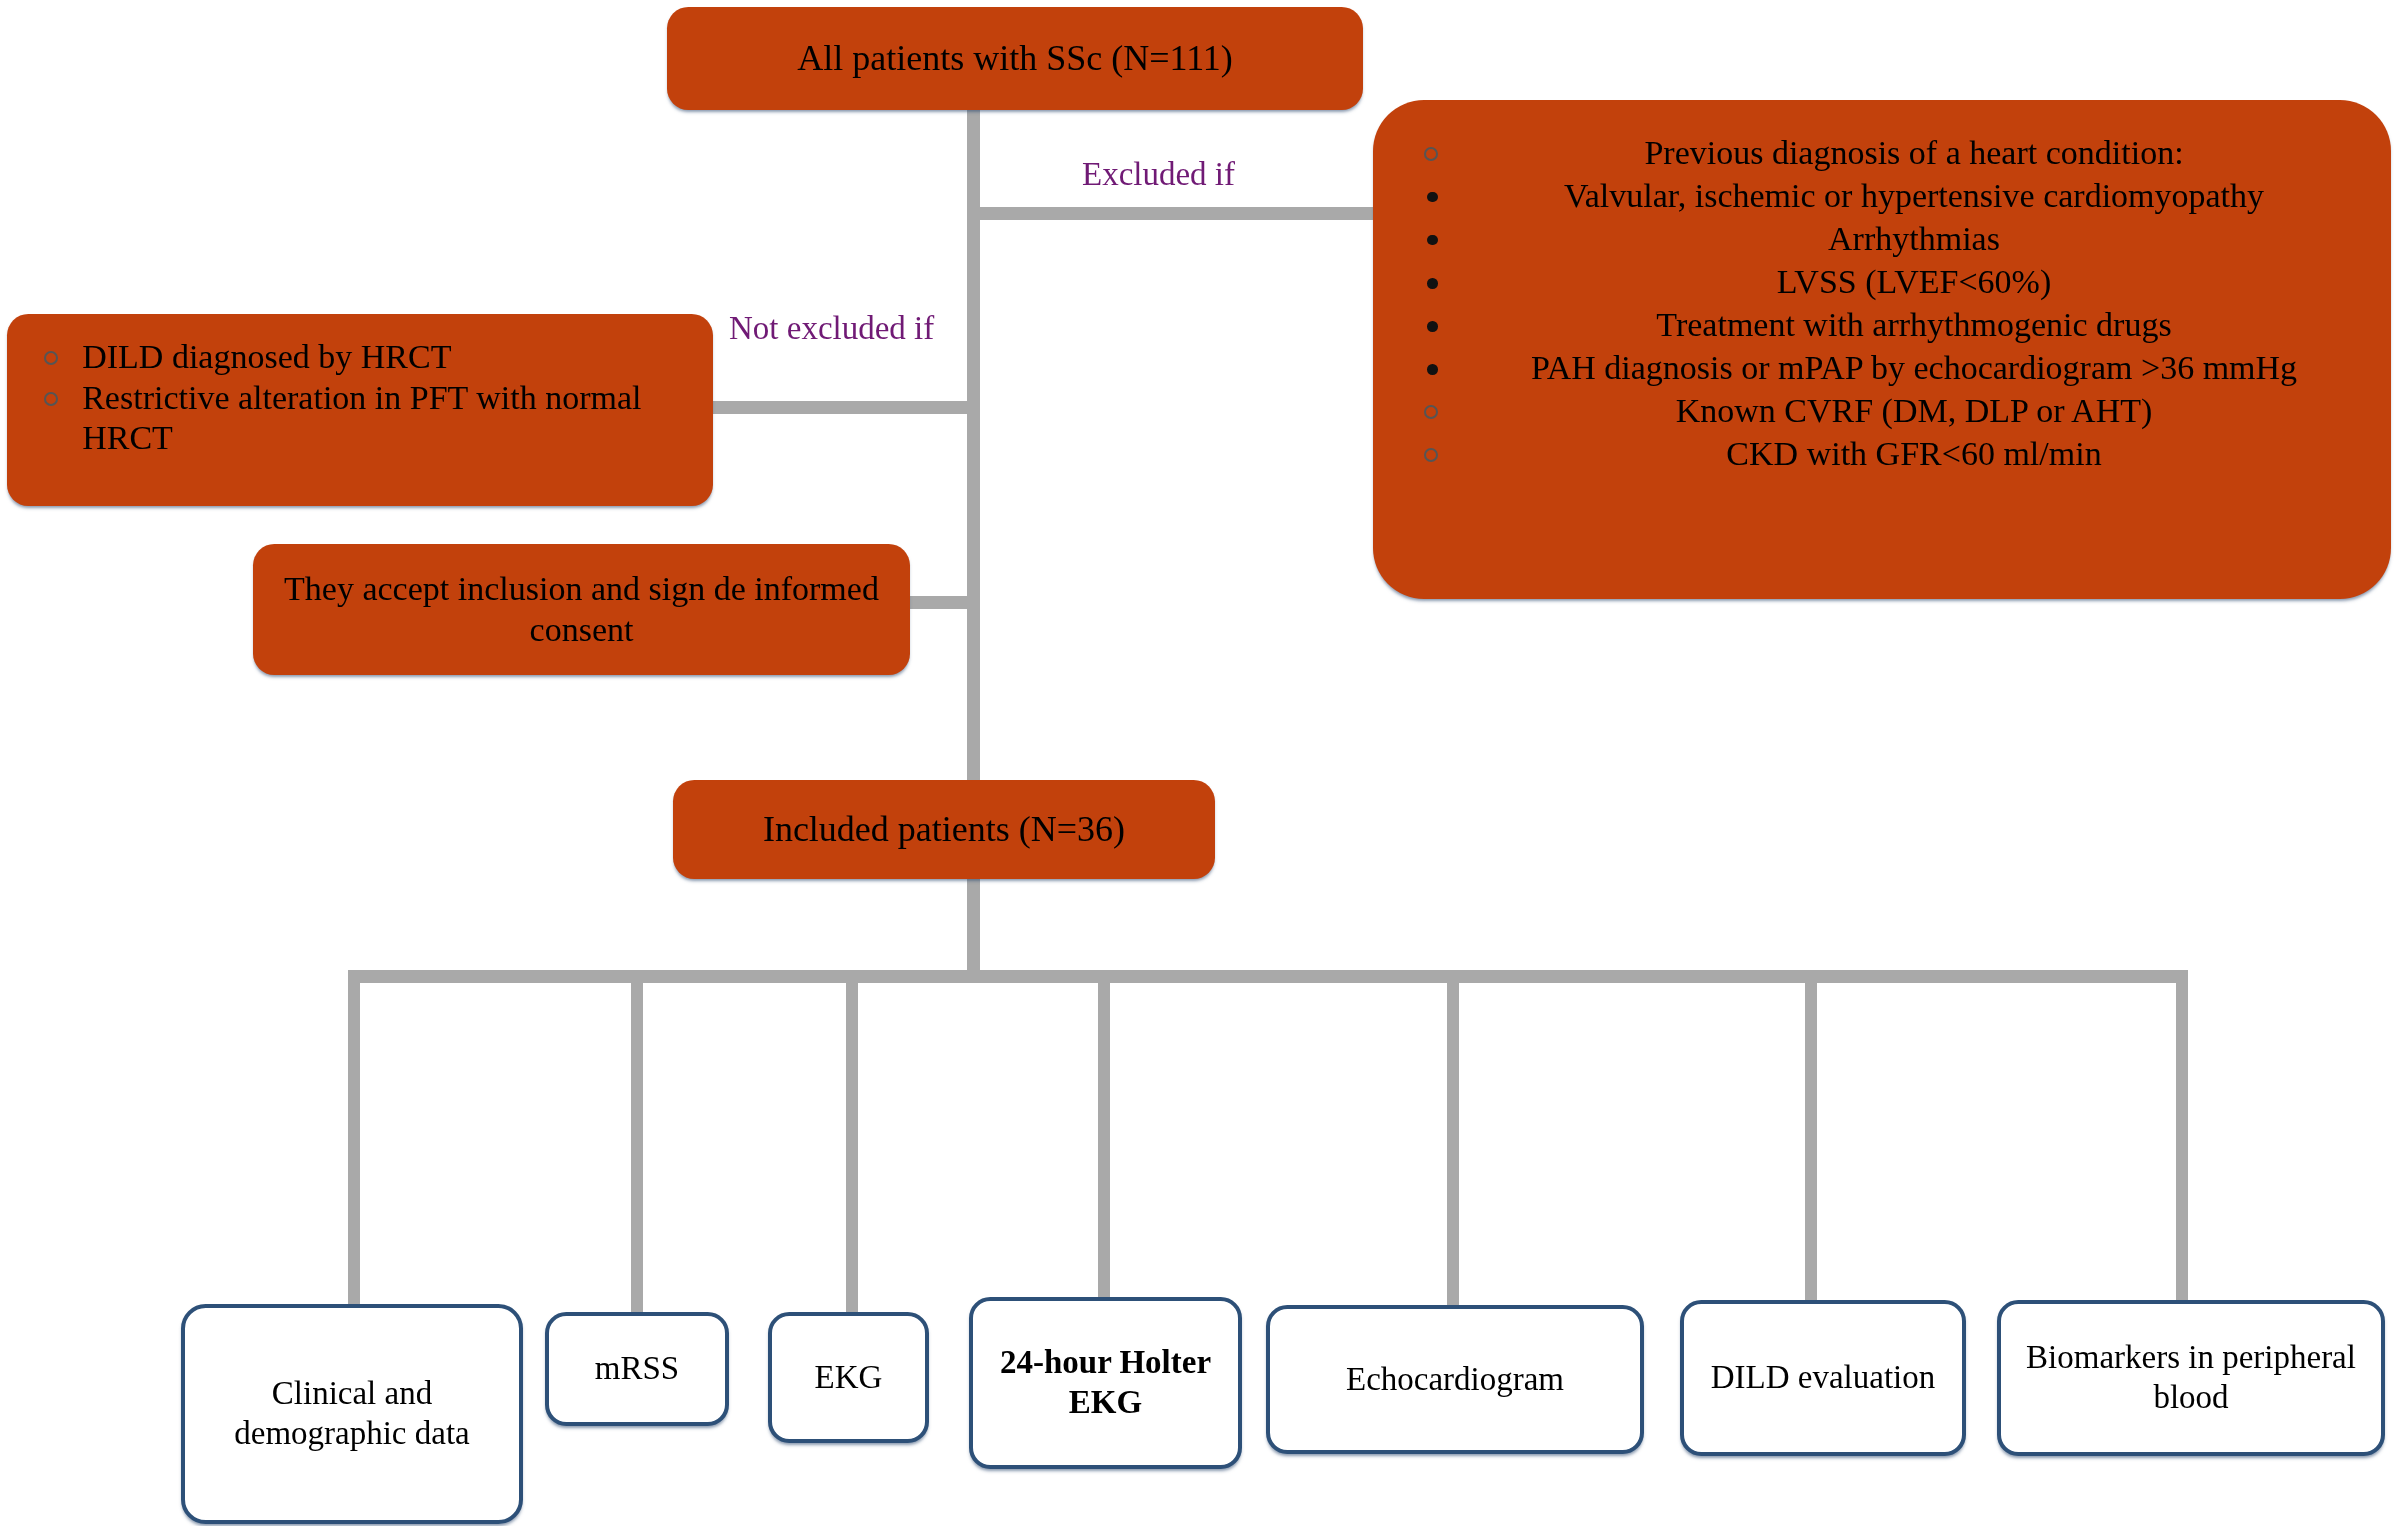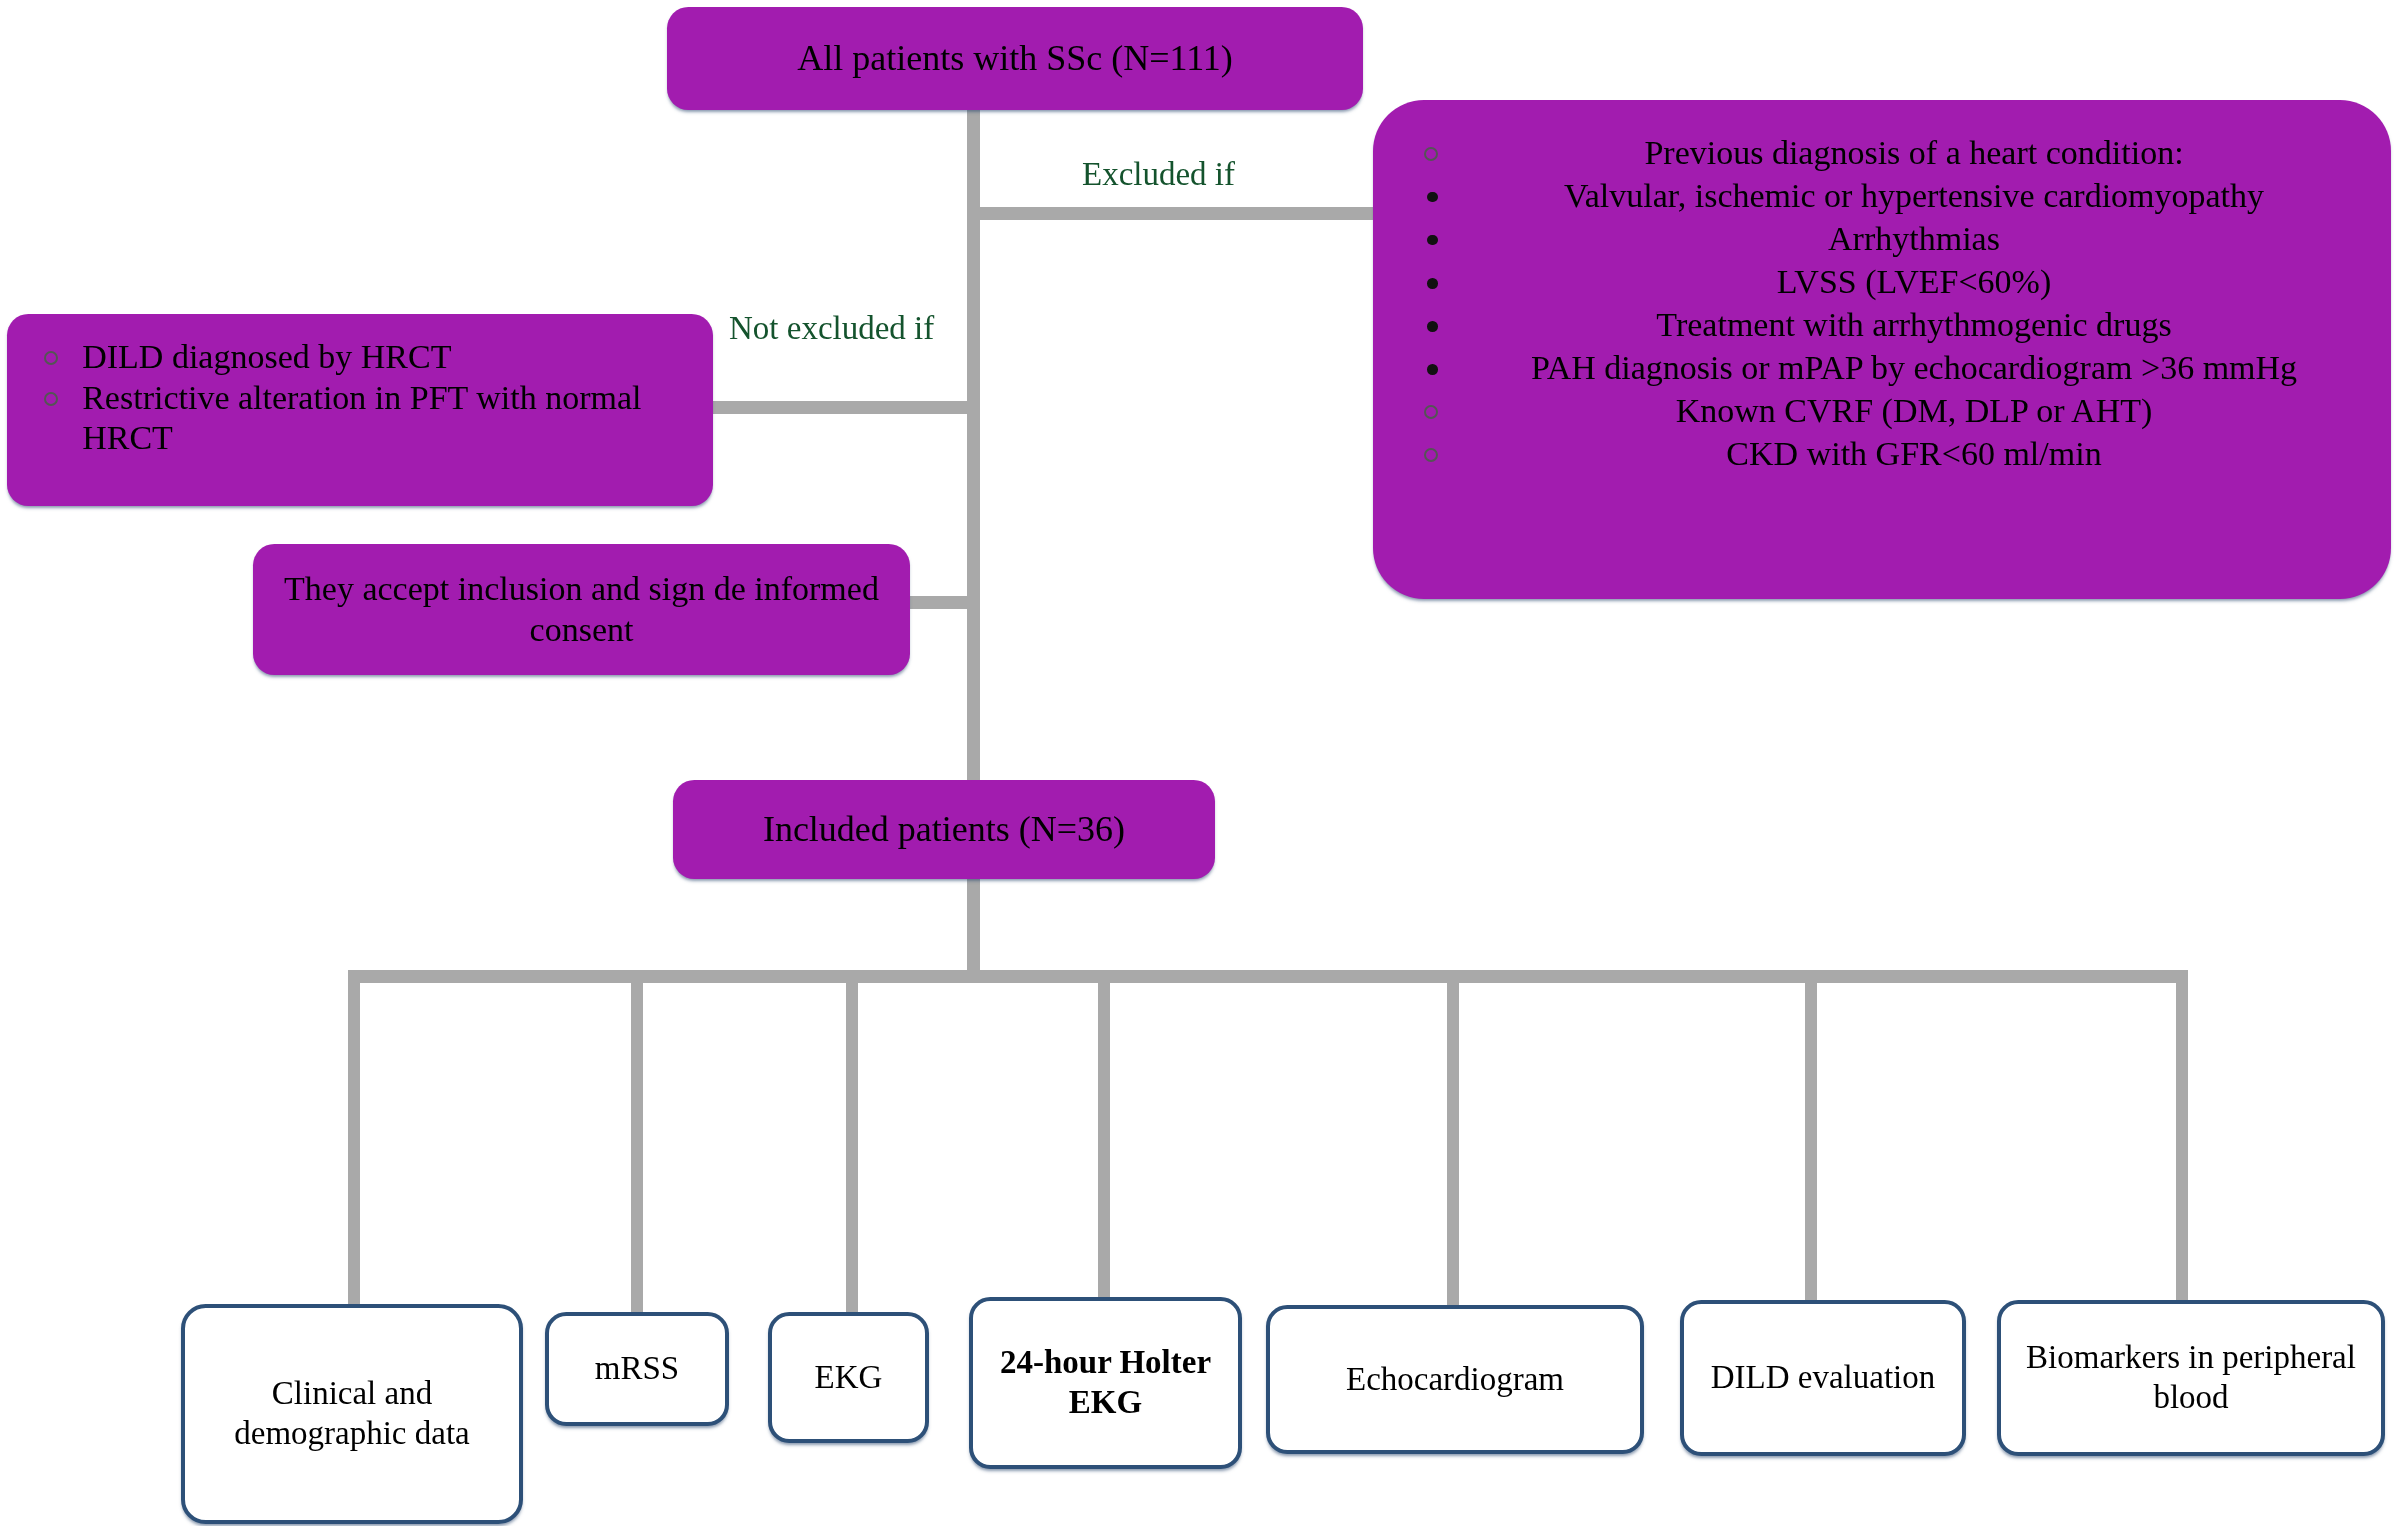"All patients with SSc (N=111)" .node { background: #a21caf -> #c2410c }
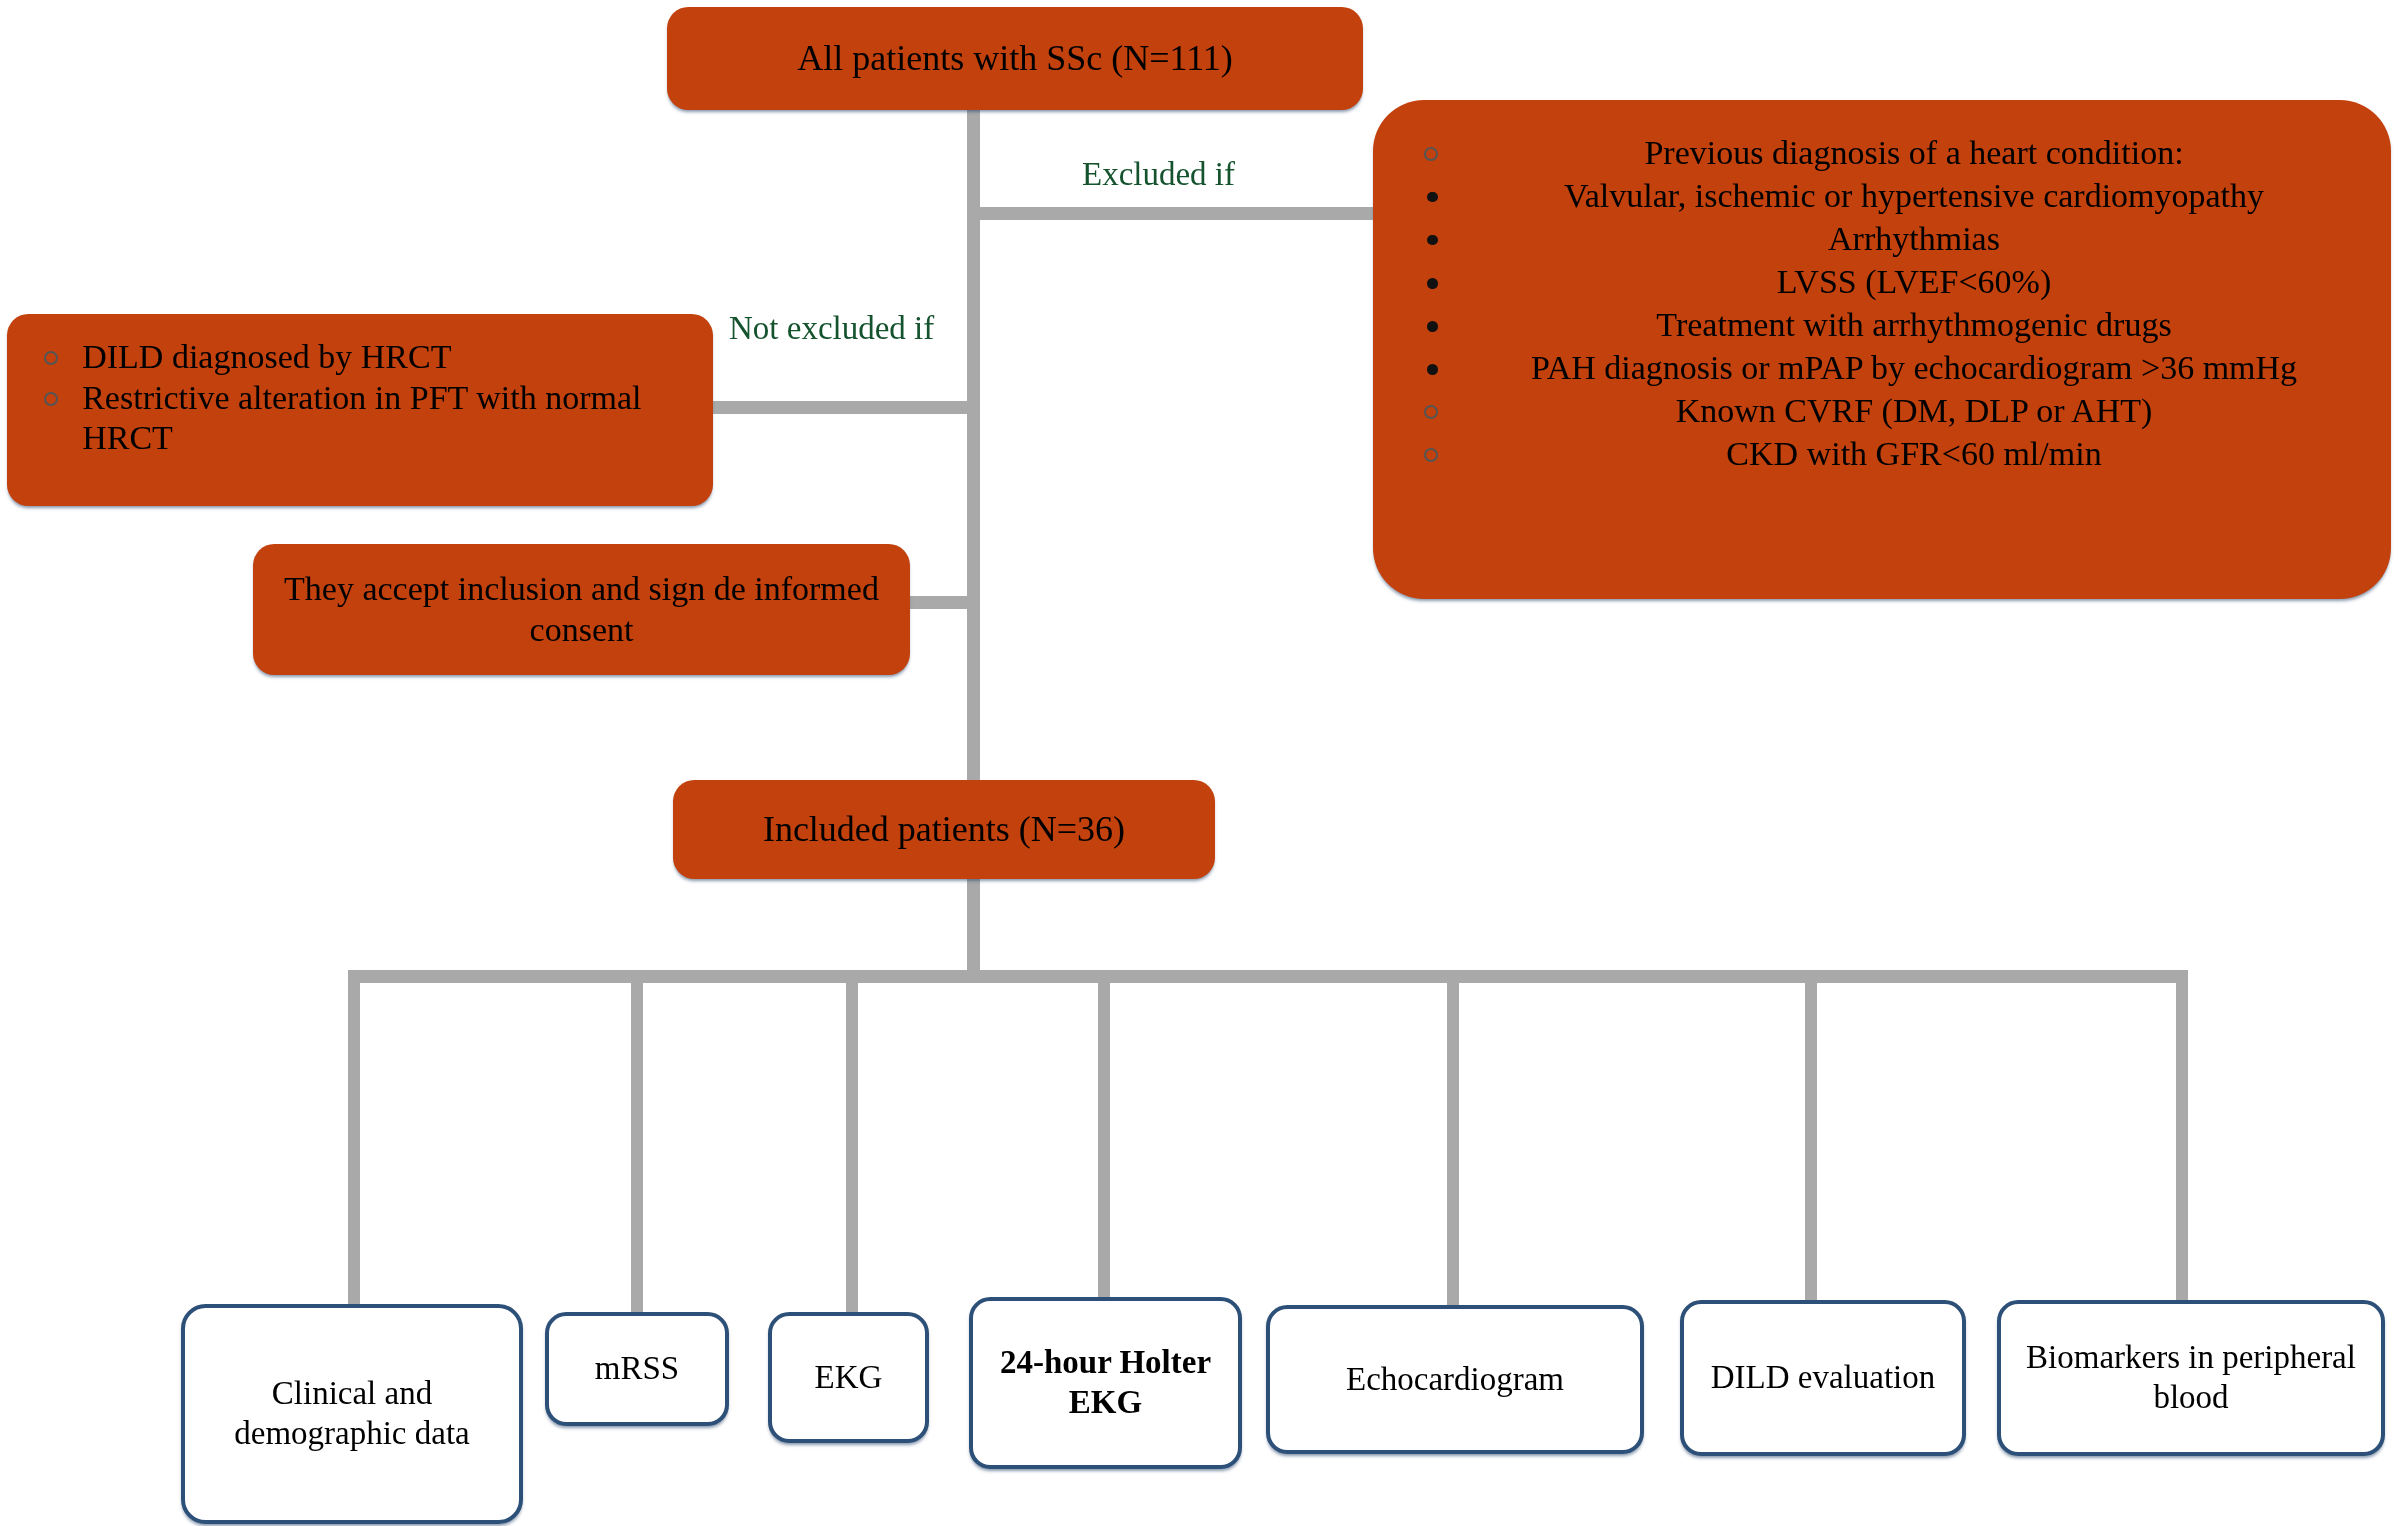"Excluded if" .edge-label { color: #14532d -> #701a75 }
